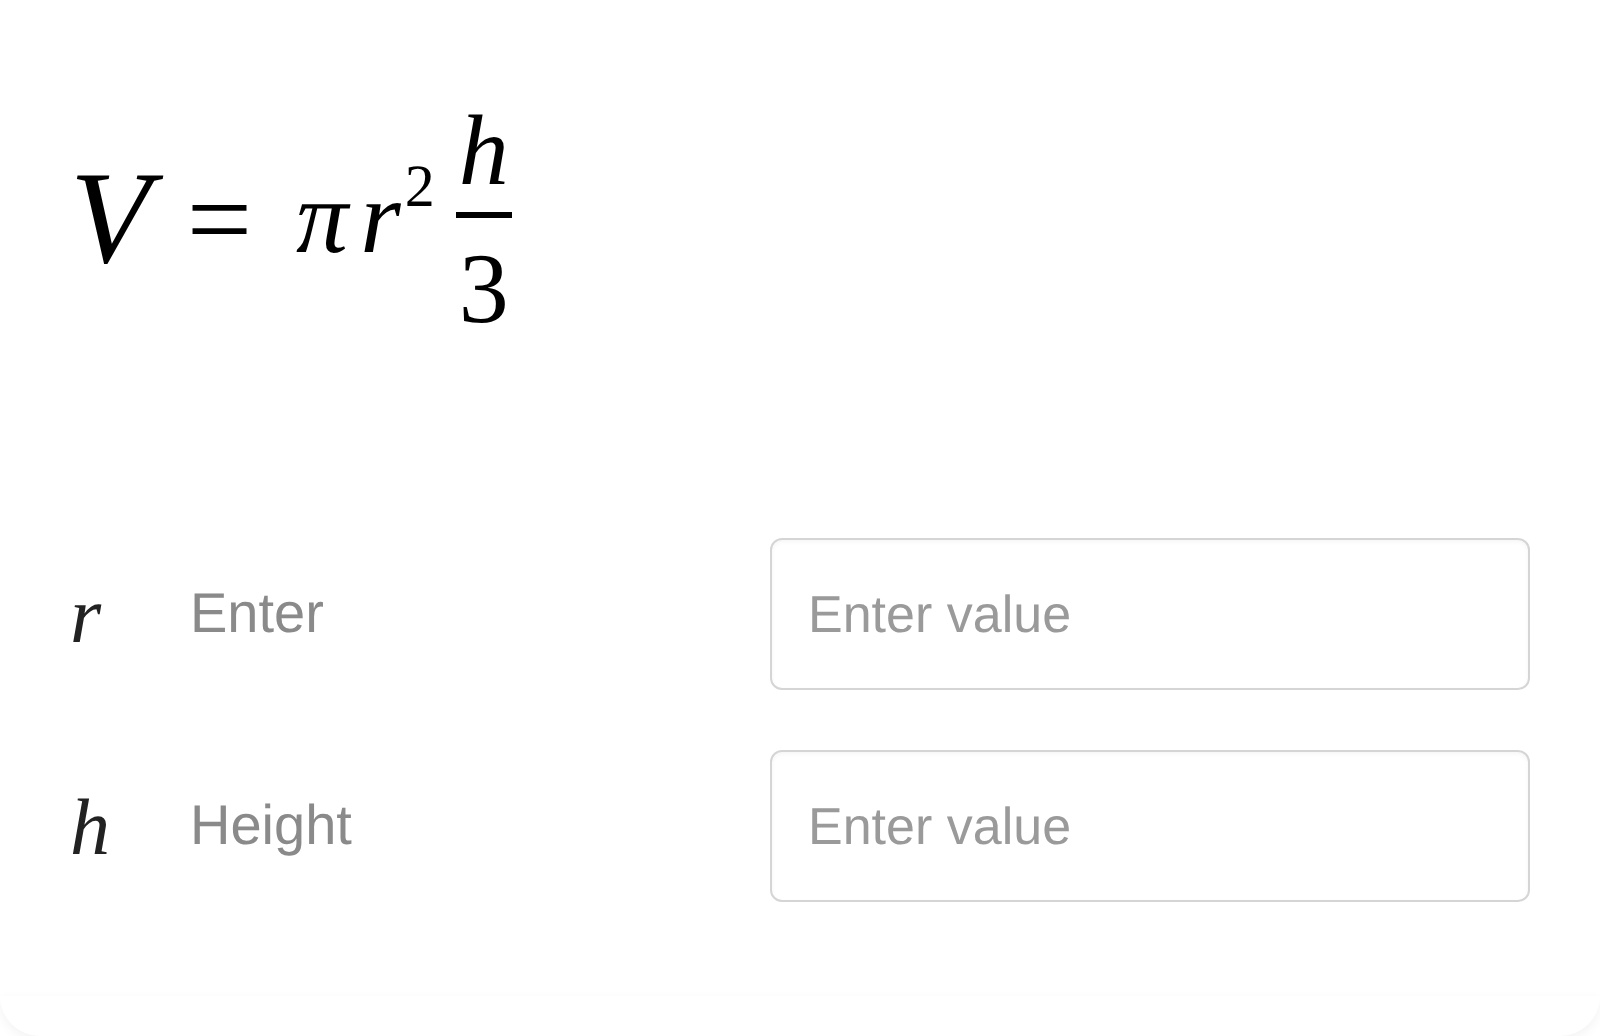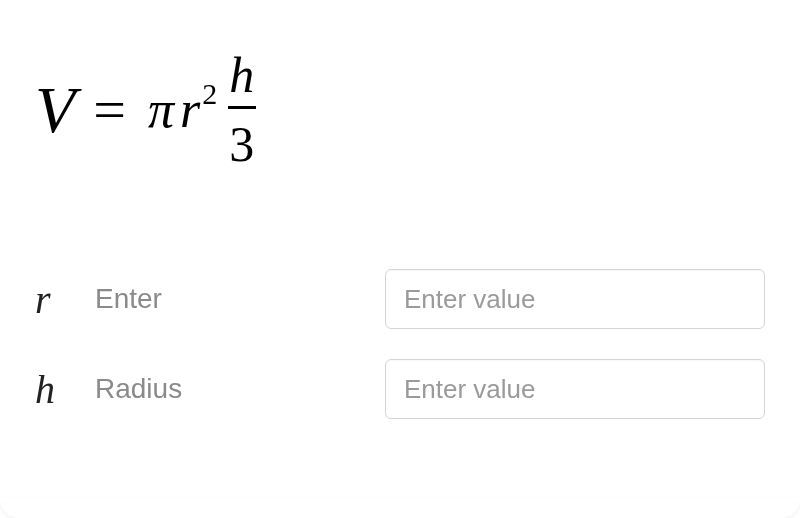"Enter value" input[type="text"] { height: 60px -> 76px }
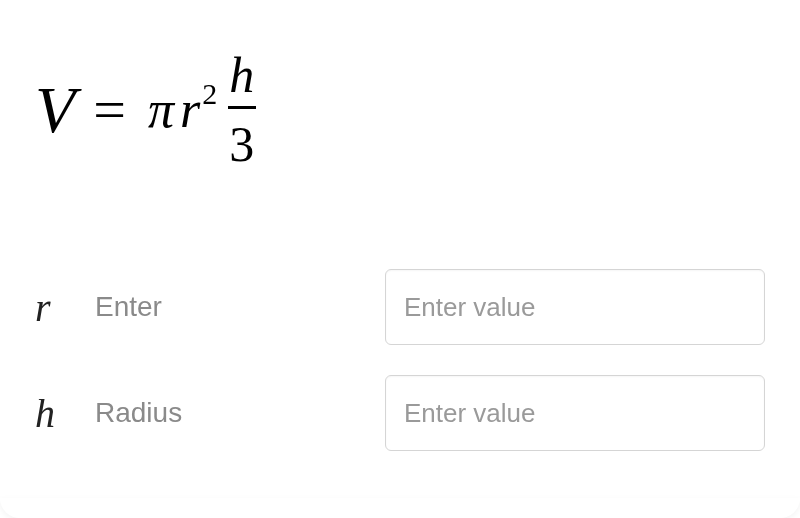"Radius" div.label { text: Radius -> Height }
